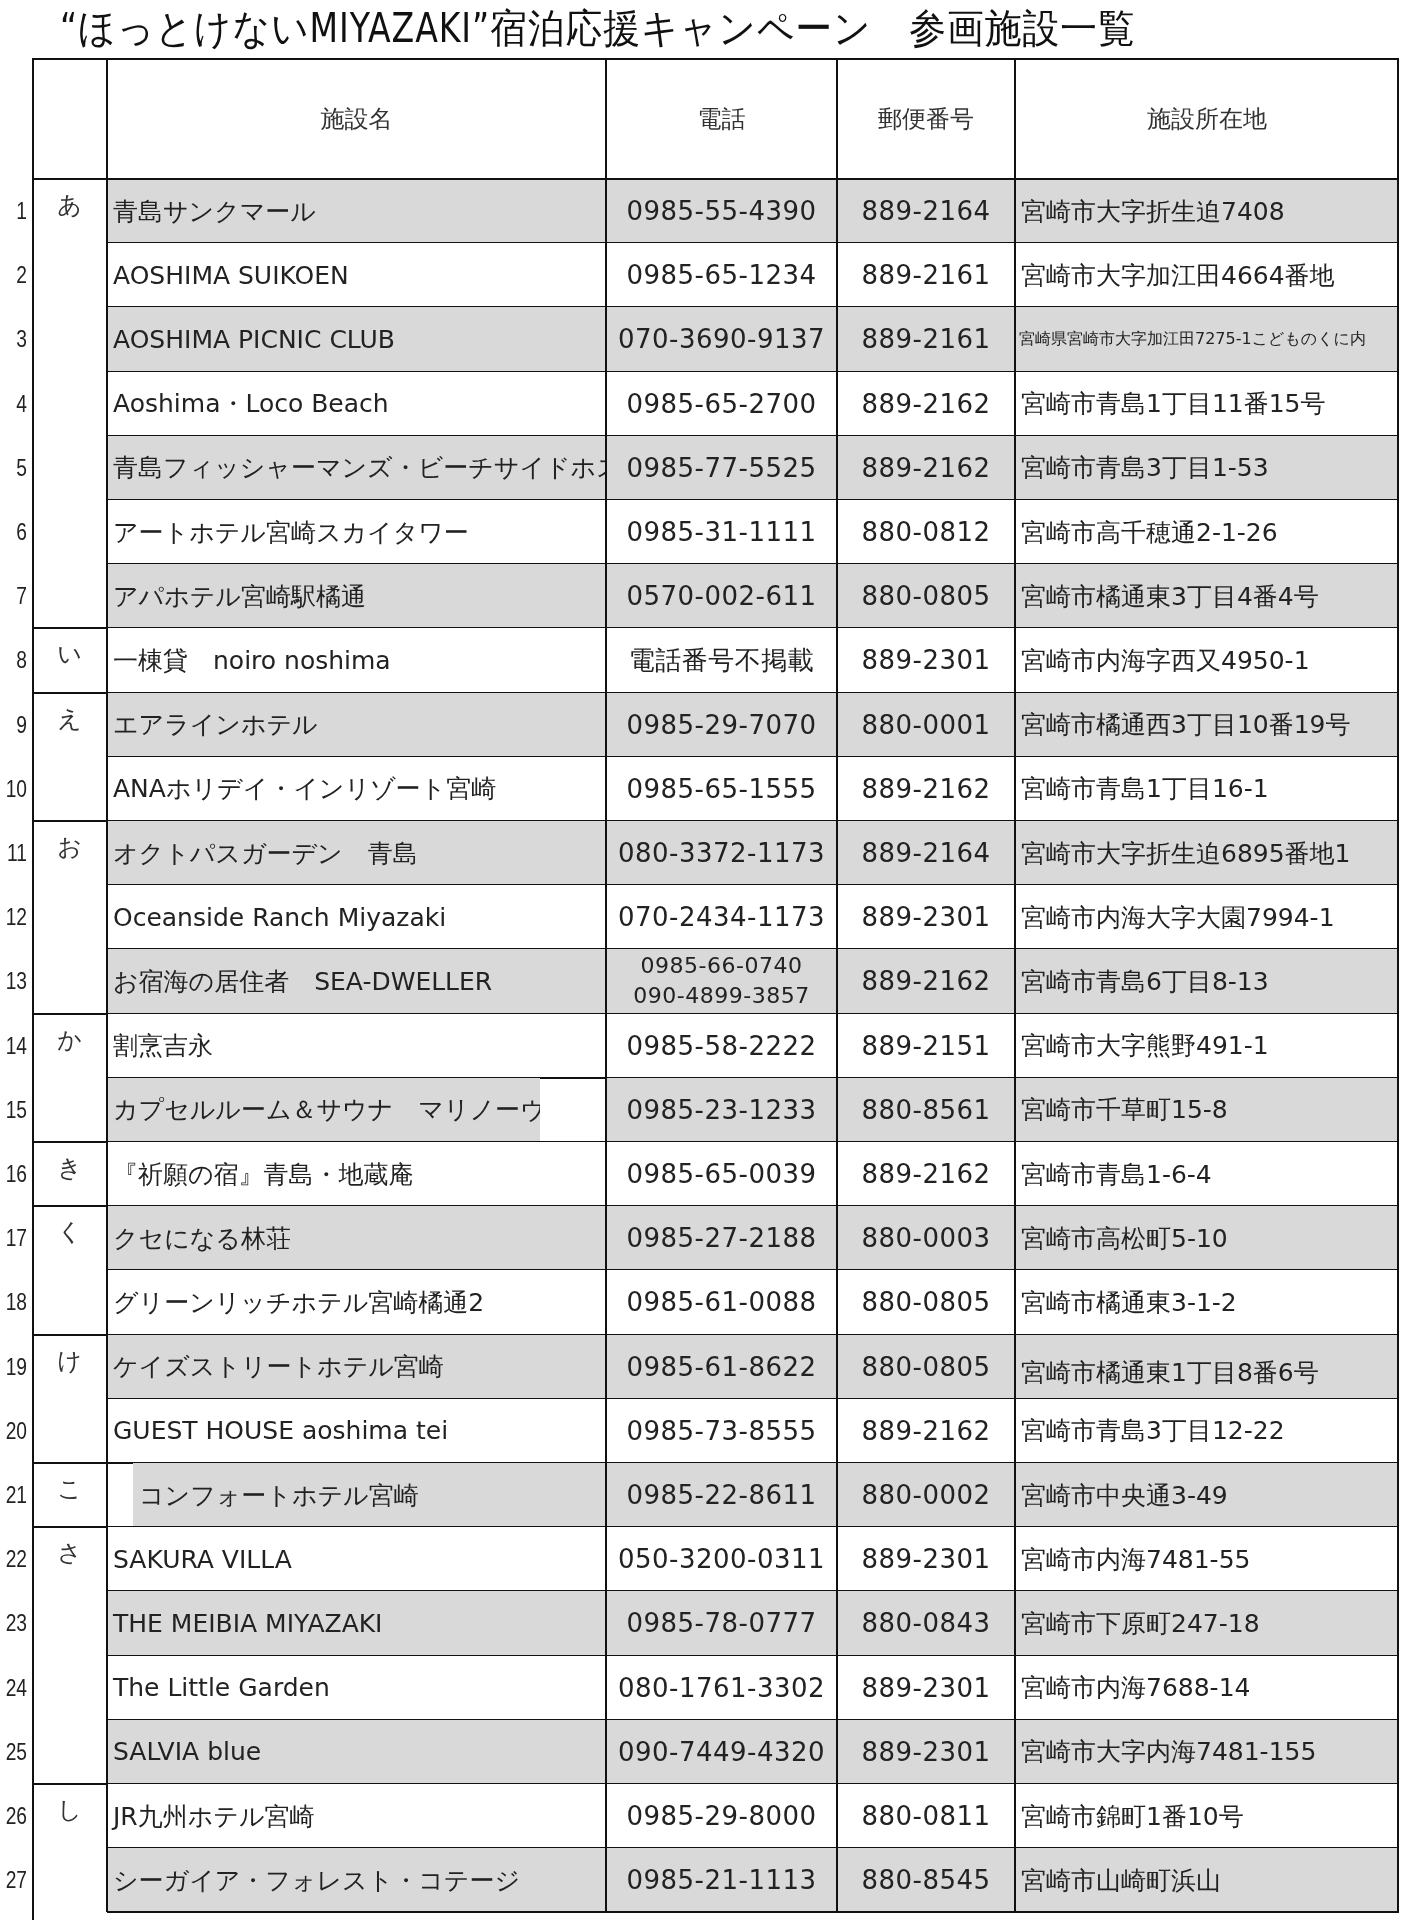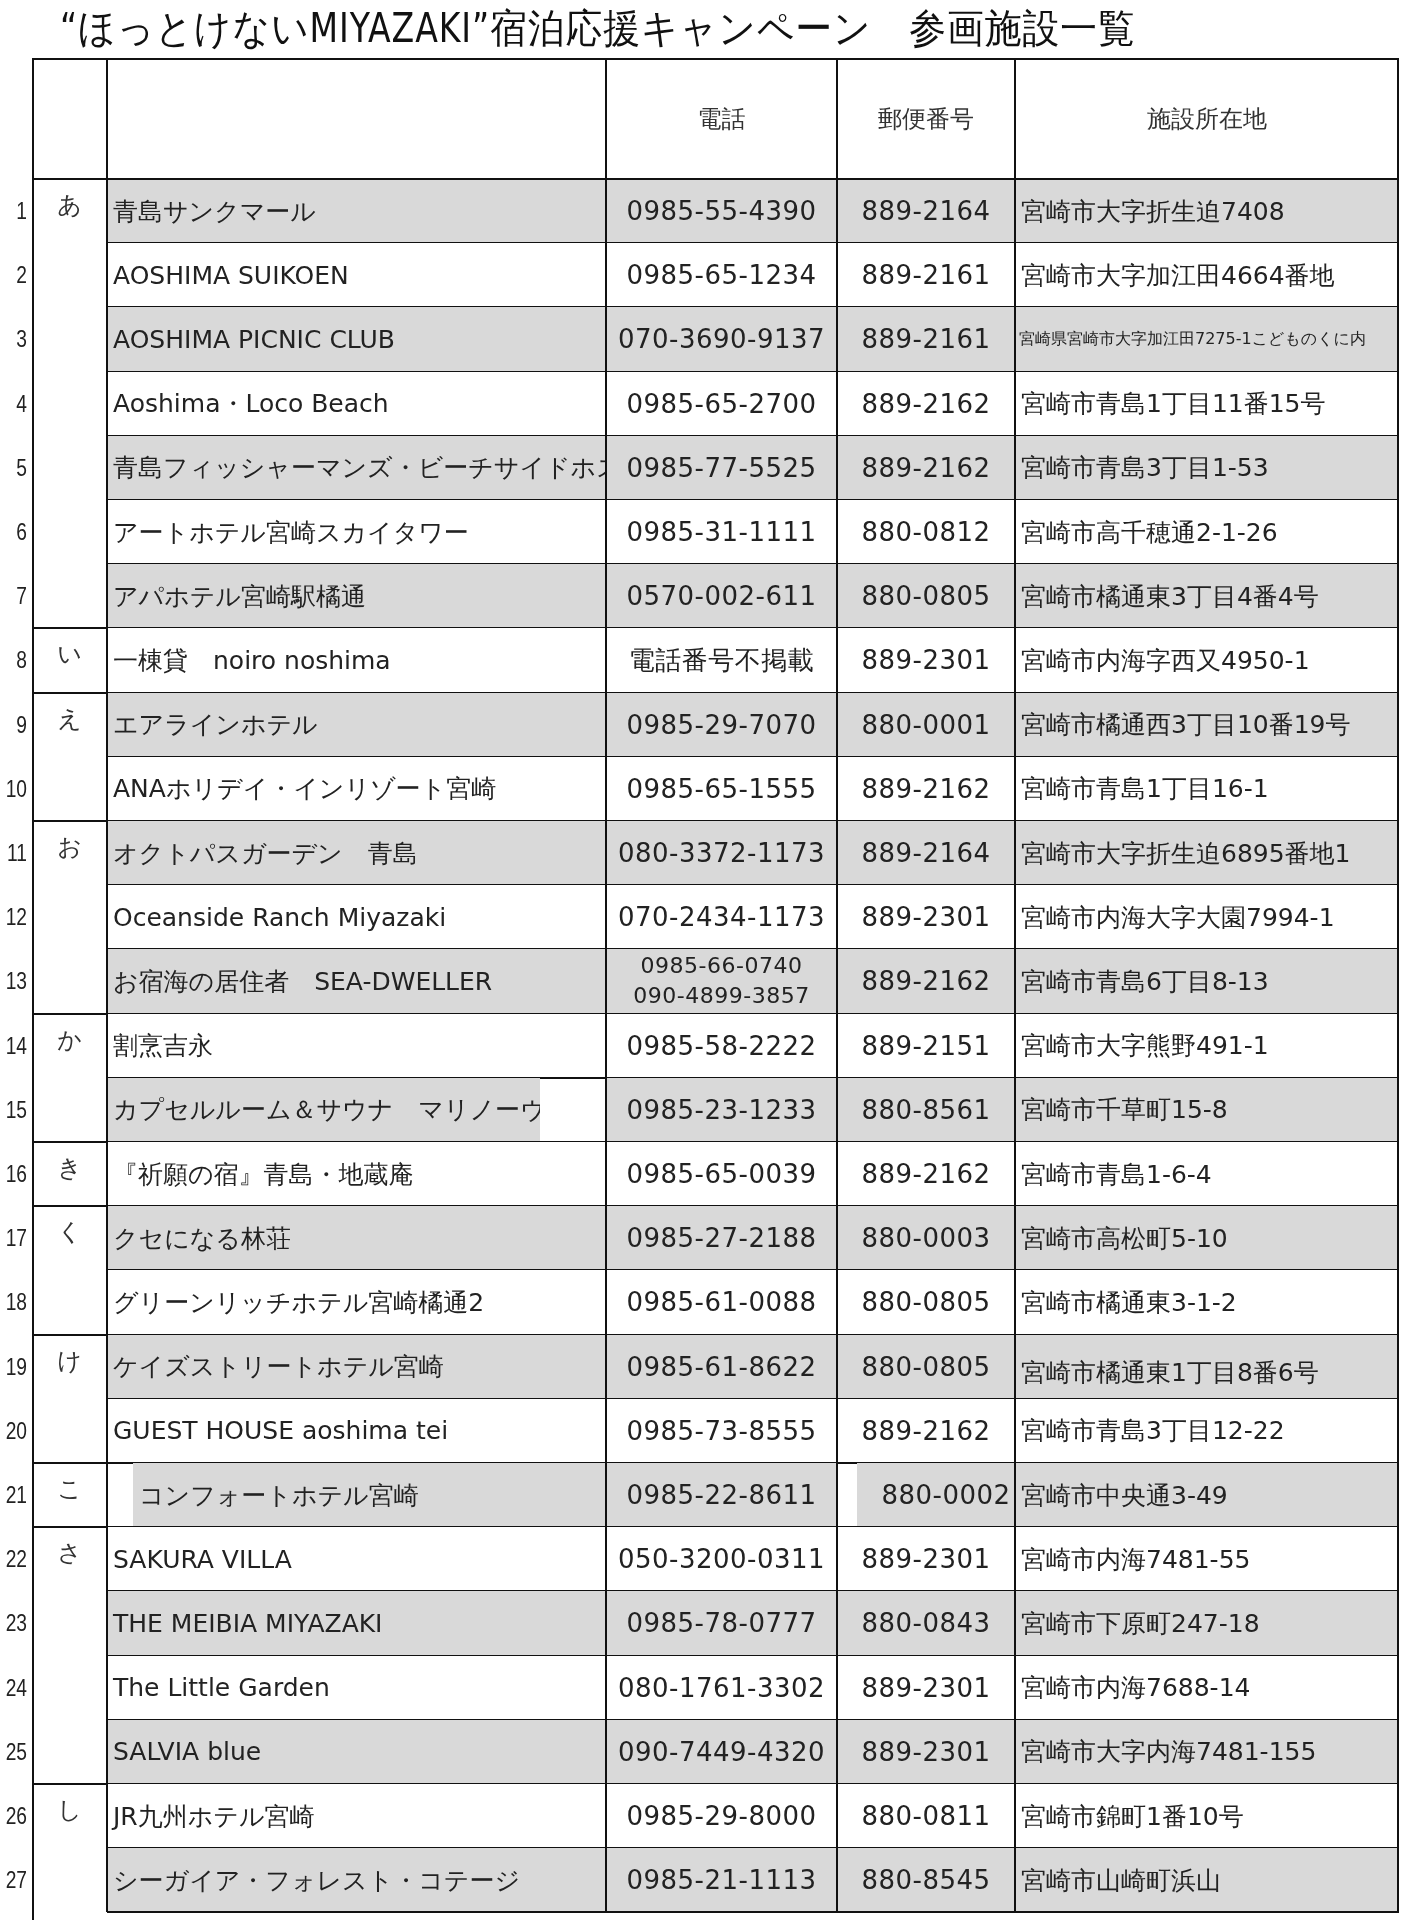"施設名" div.cell { html: none -> <div>施設名</div> }
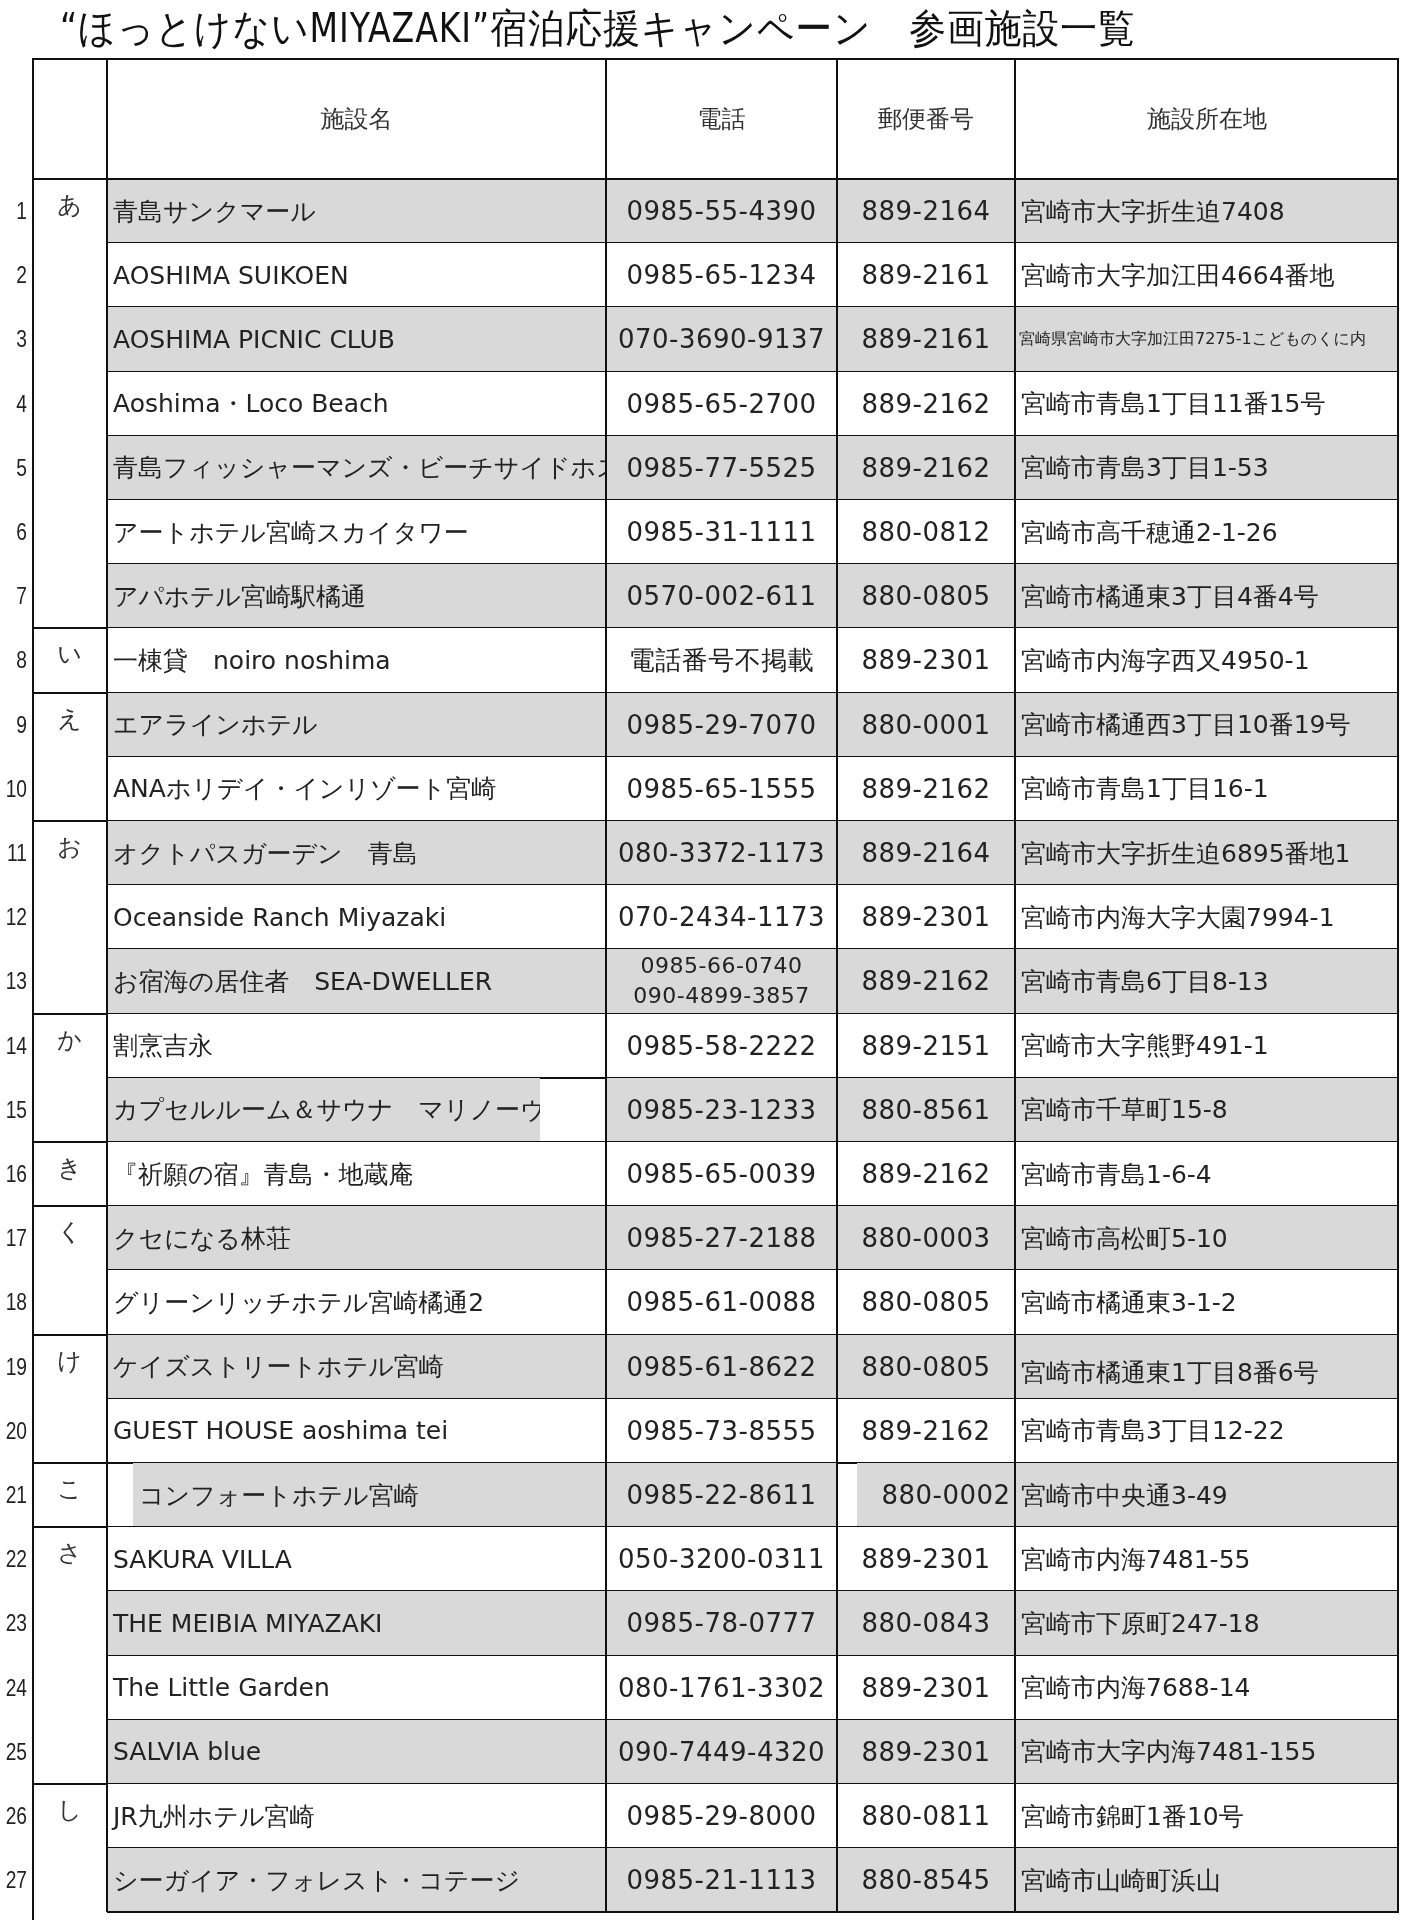"880-0002" div.cell { margin-left: 20px -> none }
